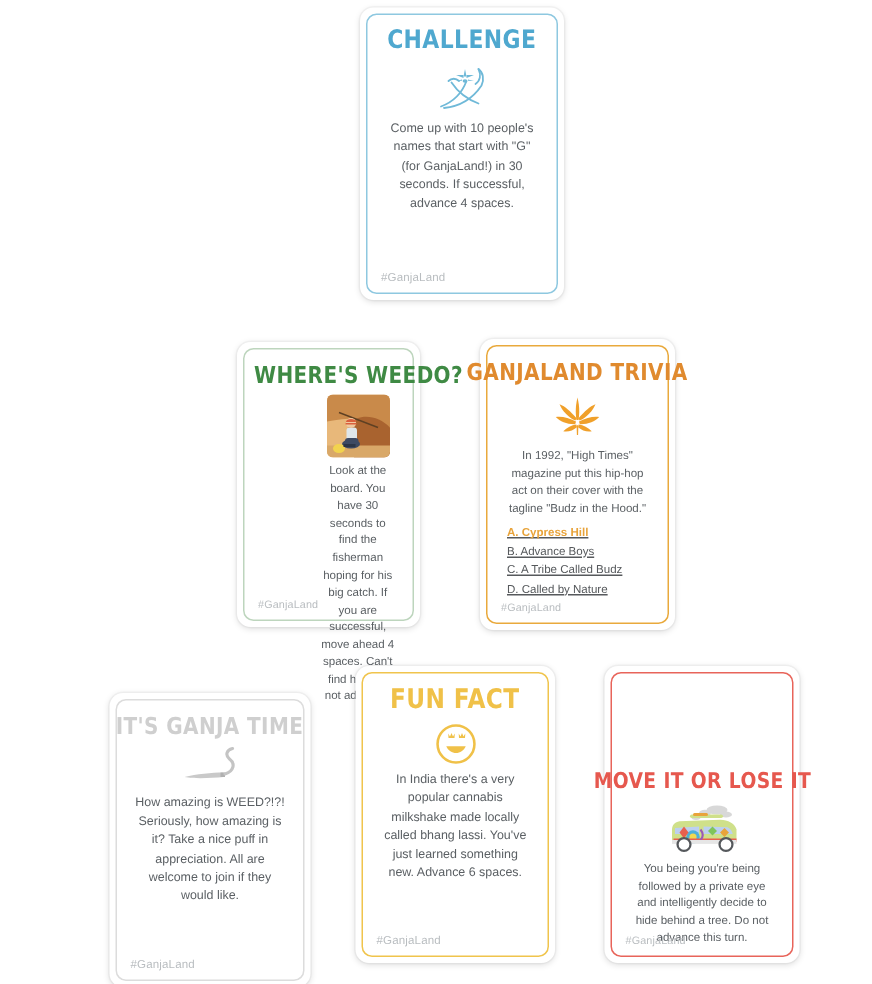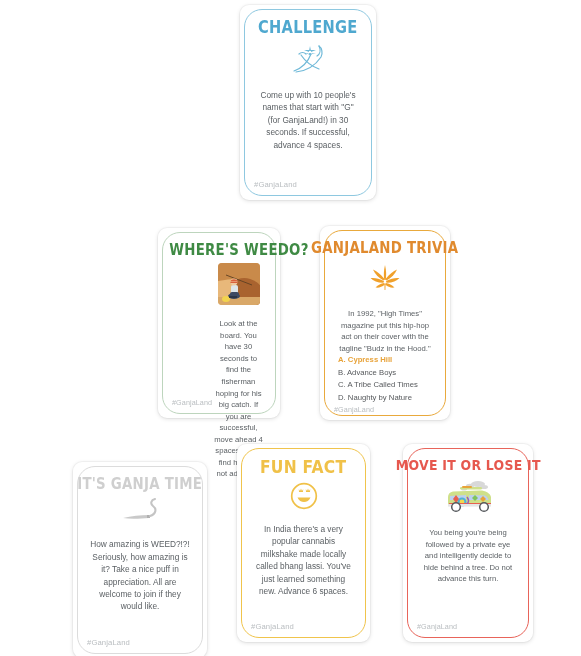"CHALLENGE" .card-inner { border-radius: 18px -> 7px }
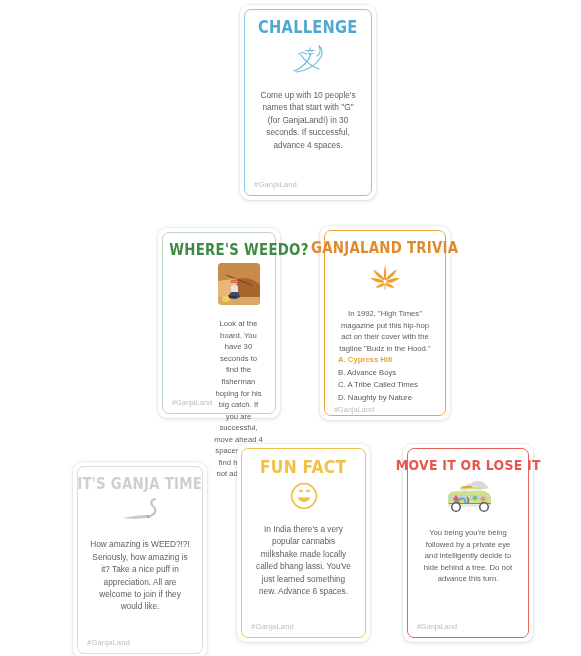"Come up with 10 people's" .card-body { margin-top: 10px -> 0 }
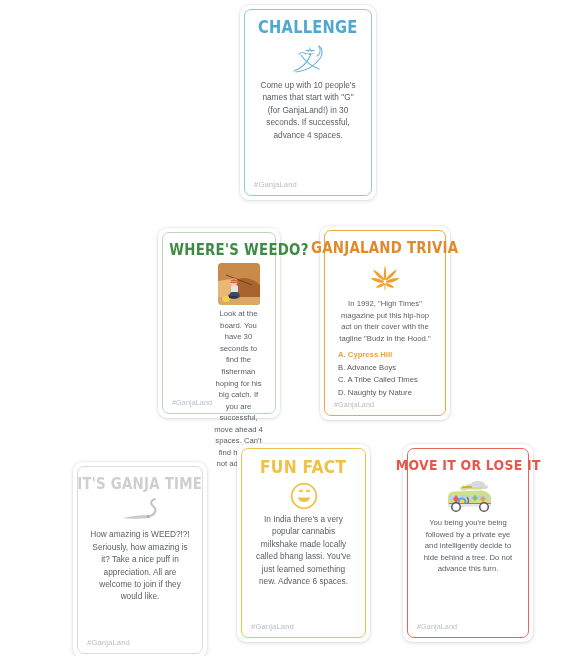"A. Cypress Hill" .card-answers { text-decoration: none -> underline }
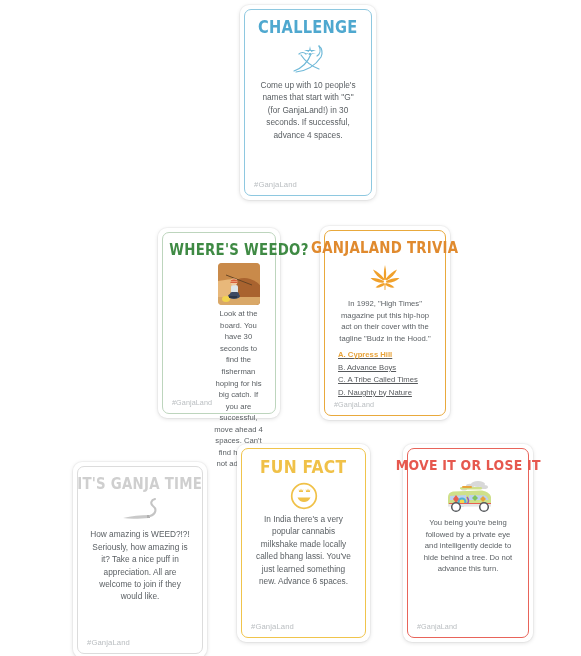"C. A Tribe Called Times" div.answer { text: Times -> Budz }
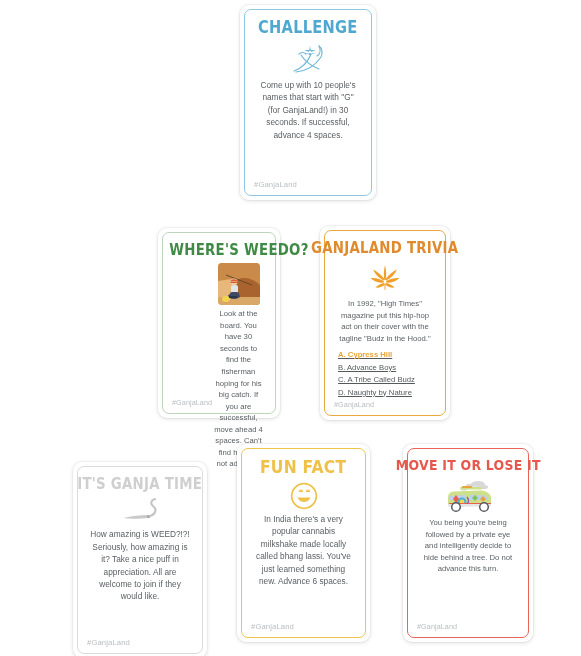"D. Naughty by Nature" div.answer { text: Naughty -> Called }
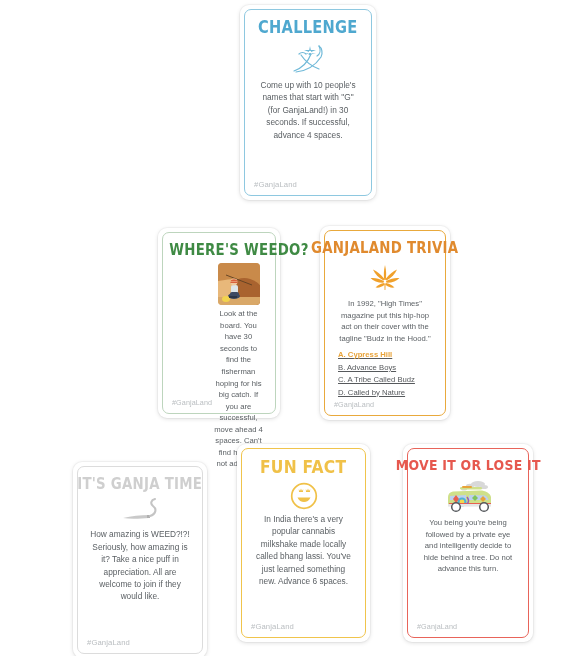"MOVE IT OR LOSE IT" #card-moveit .card-inner { justify-content: none -> flex-end }
